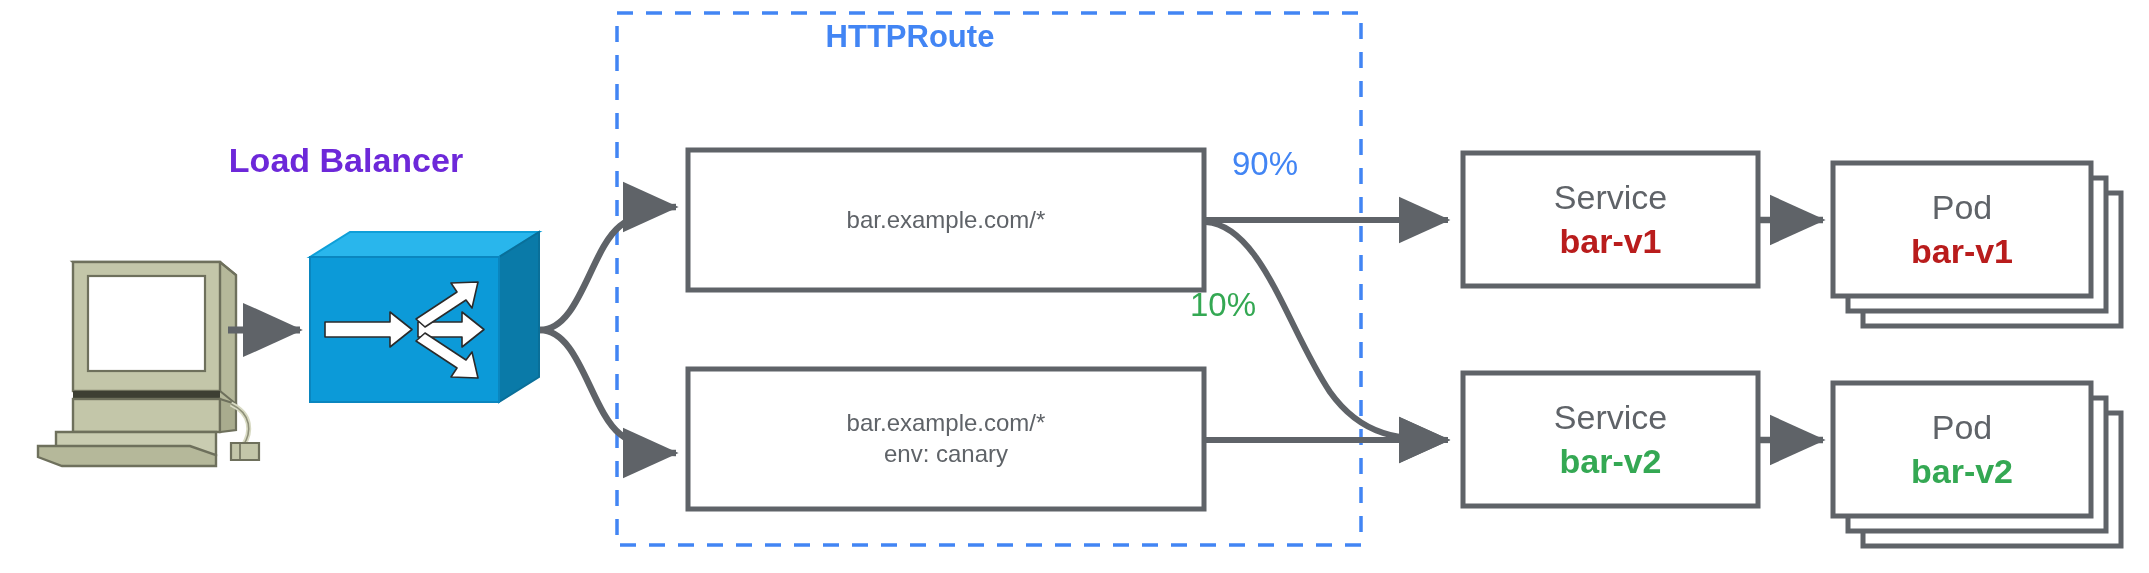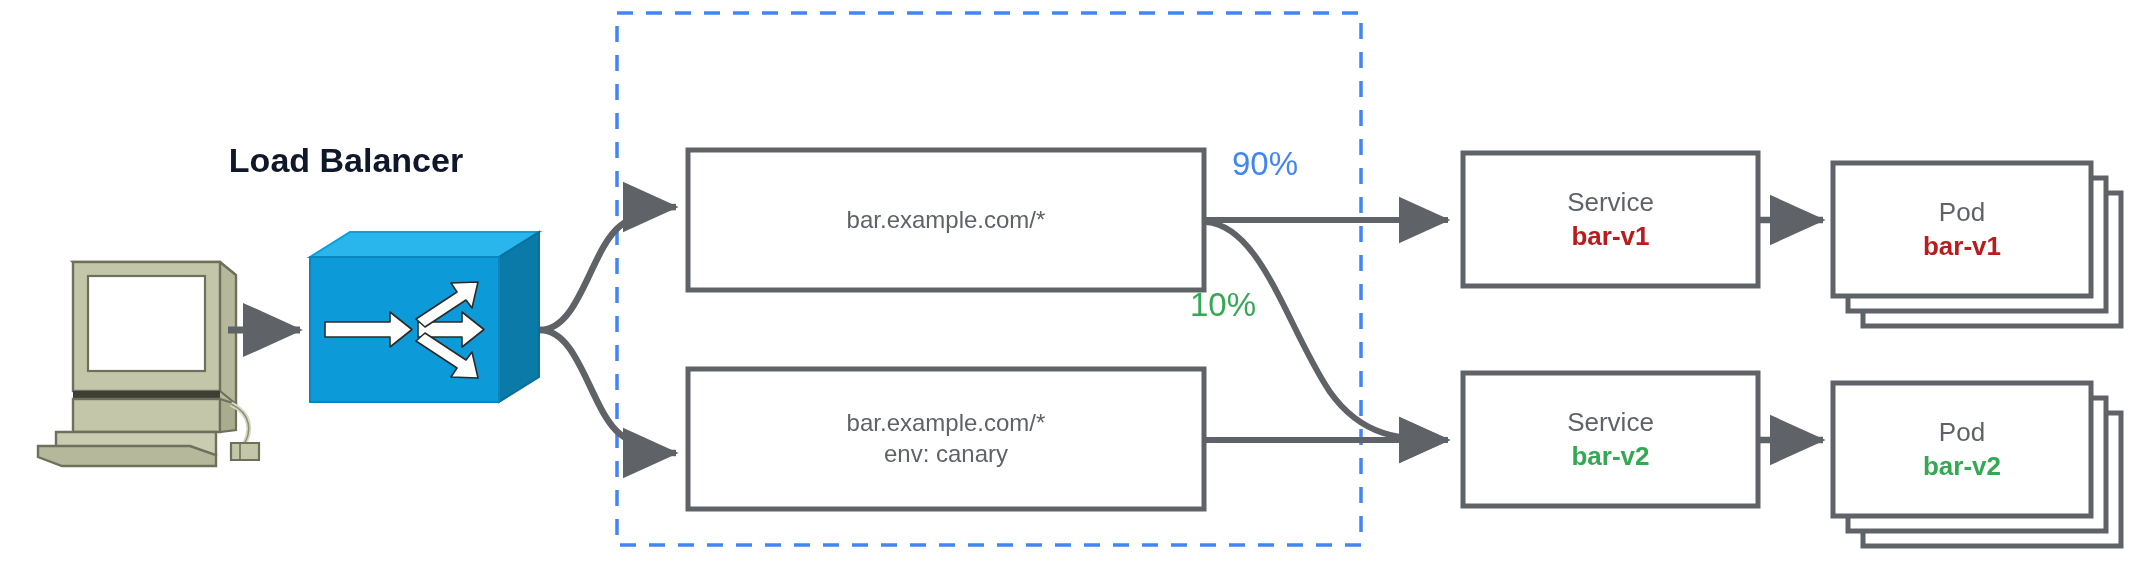"HTTPRoute" div.lbl { html: none -> <div>HTTPRoute</div> }
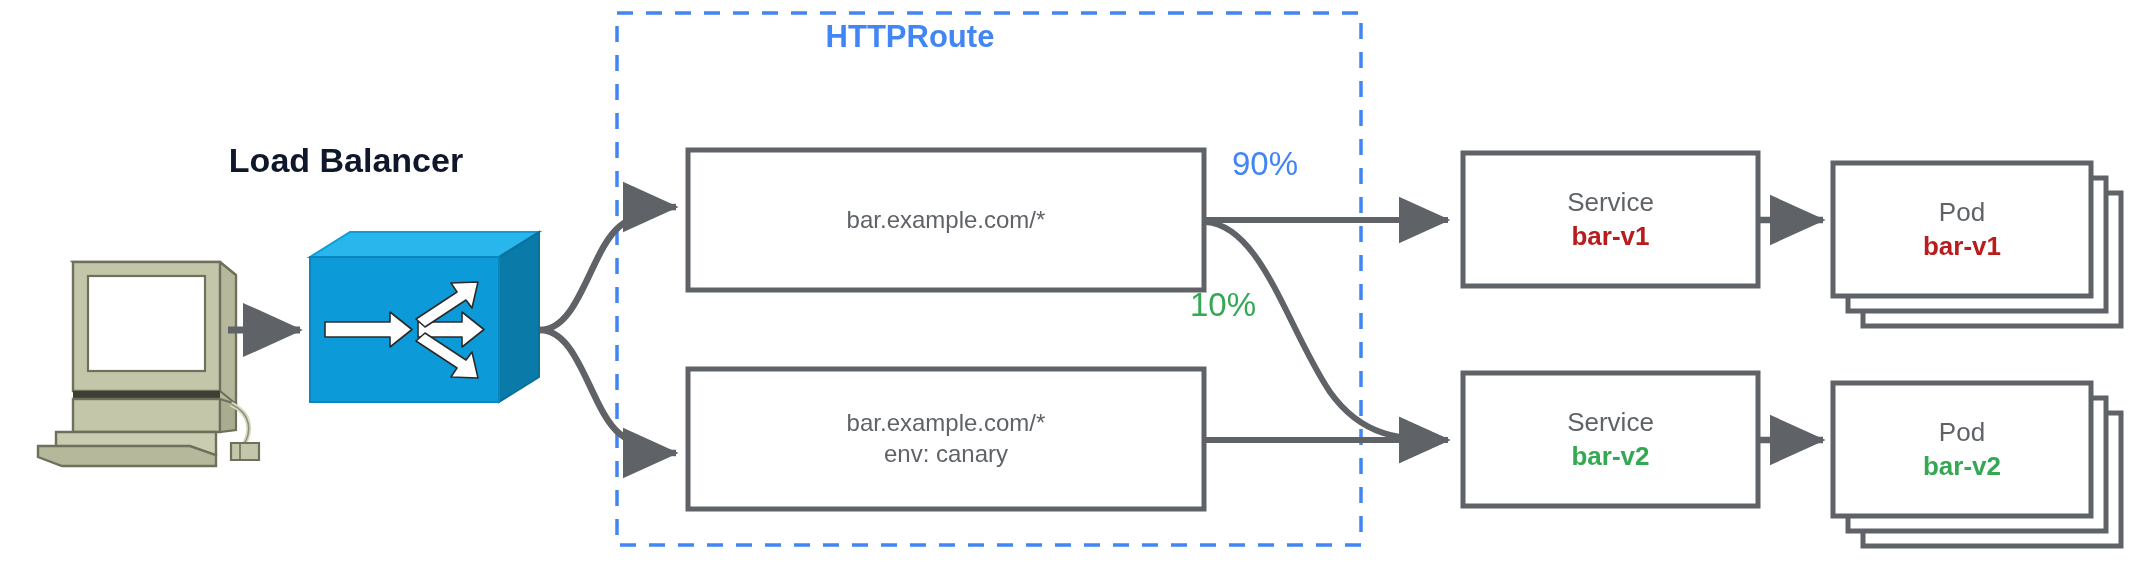"Load Balancer" .lbl-lb { color: #0f172a -> #6d28d9 }
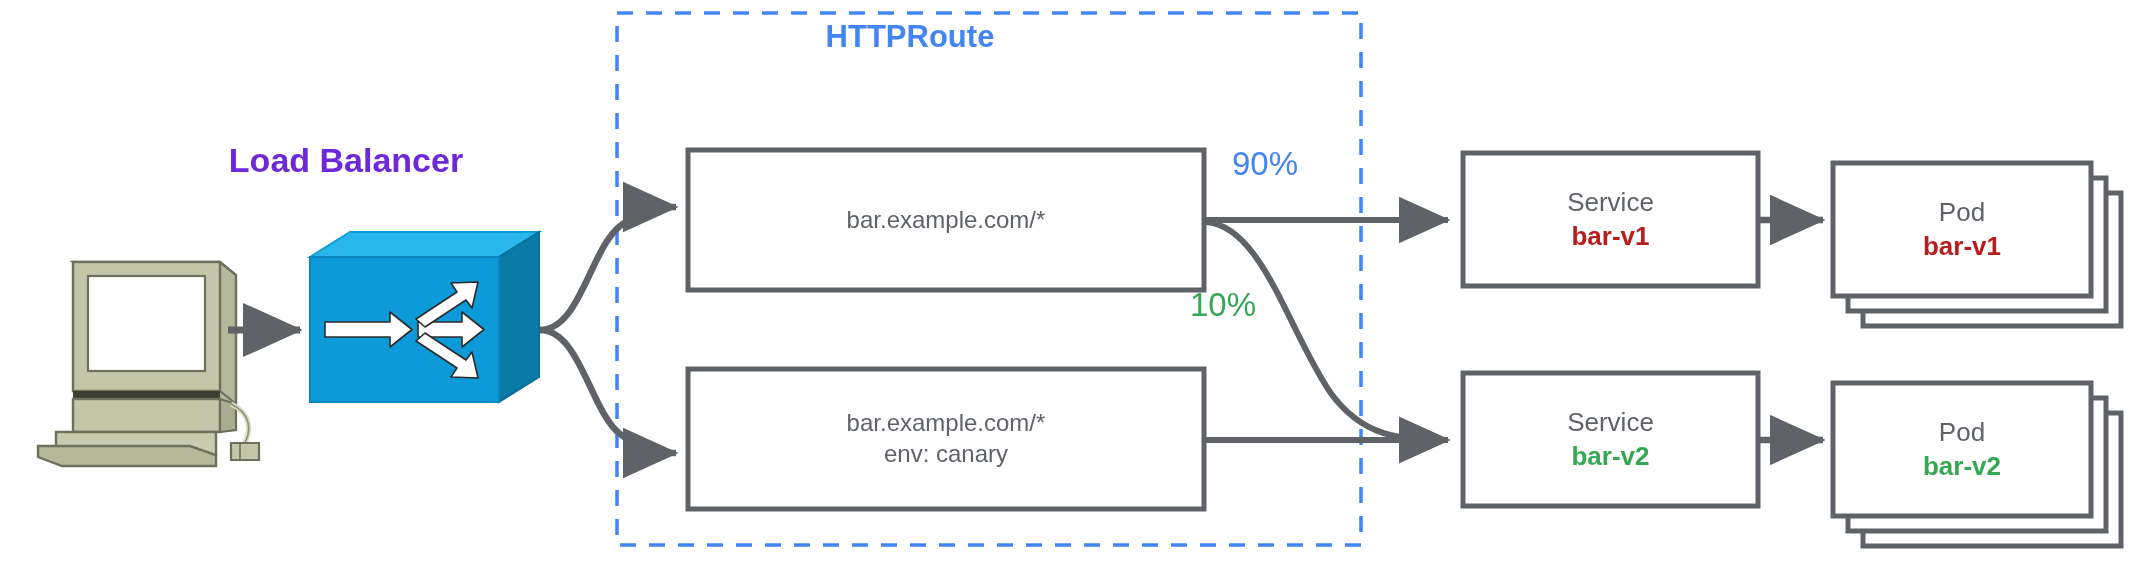"Service" .boxtext { font-size: 26px -> 34px }
